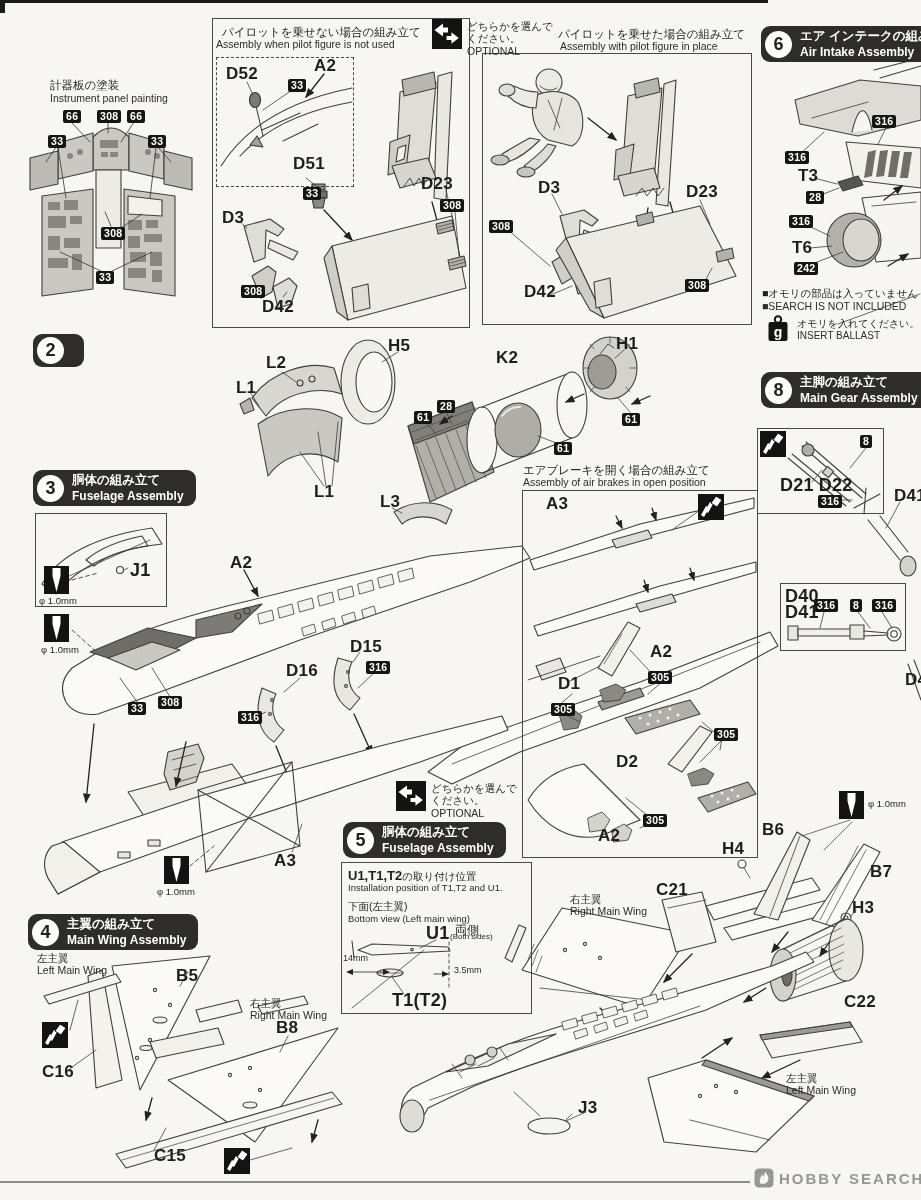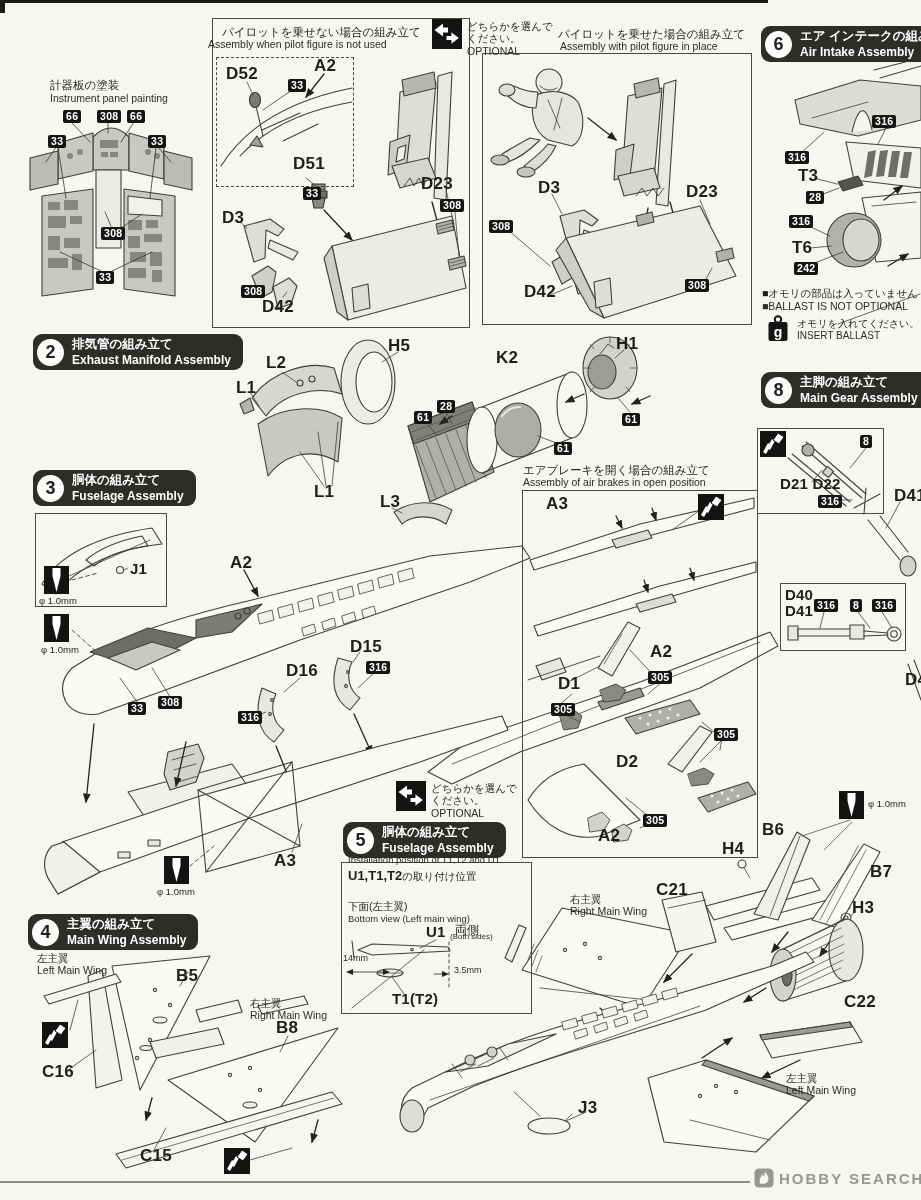"Assembly when pilot figure is" div.et { left: 208px -> 216px }
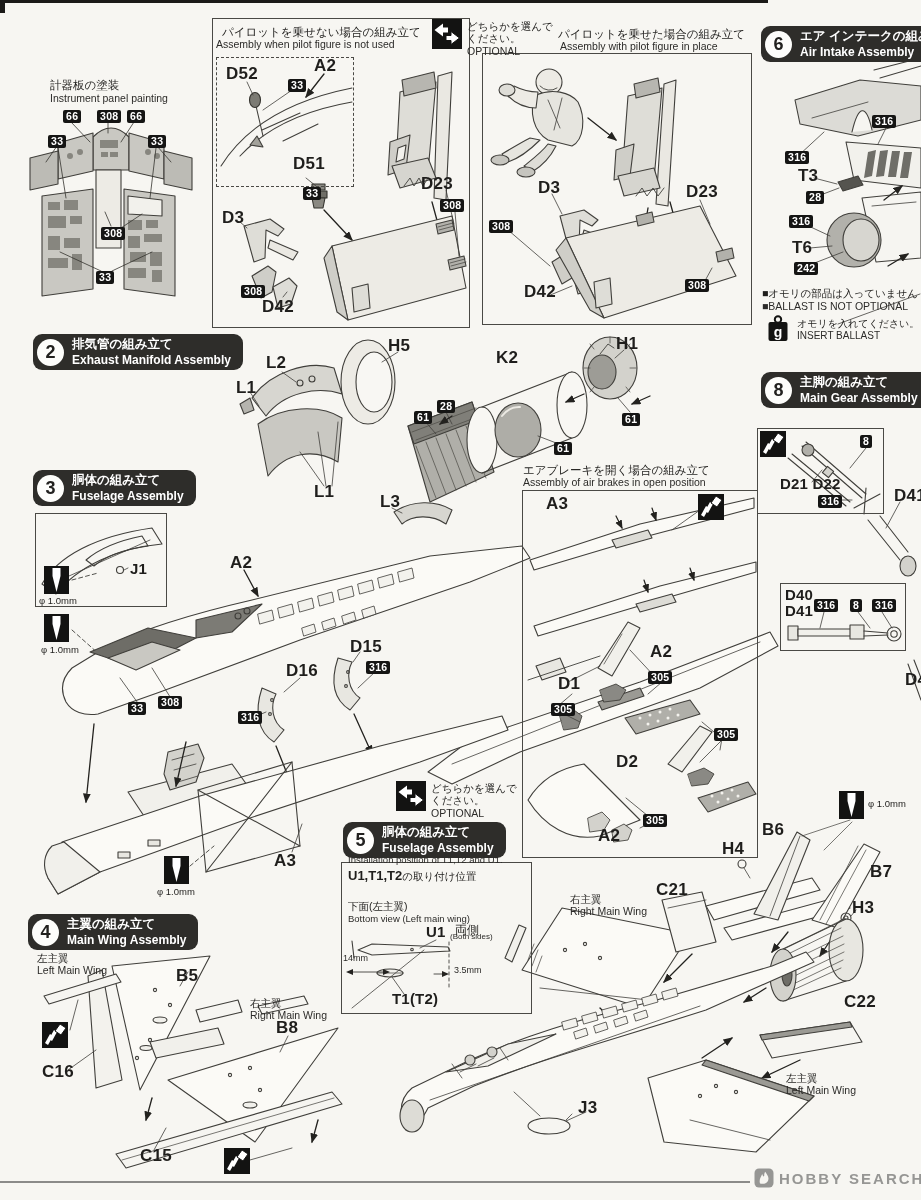"■BALLAST IS NOT OPTIONAL" div.et { text: BALLAST IS NOT OPTIONAL -> SEARCH IS NOT INCLUDED }
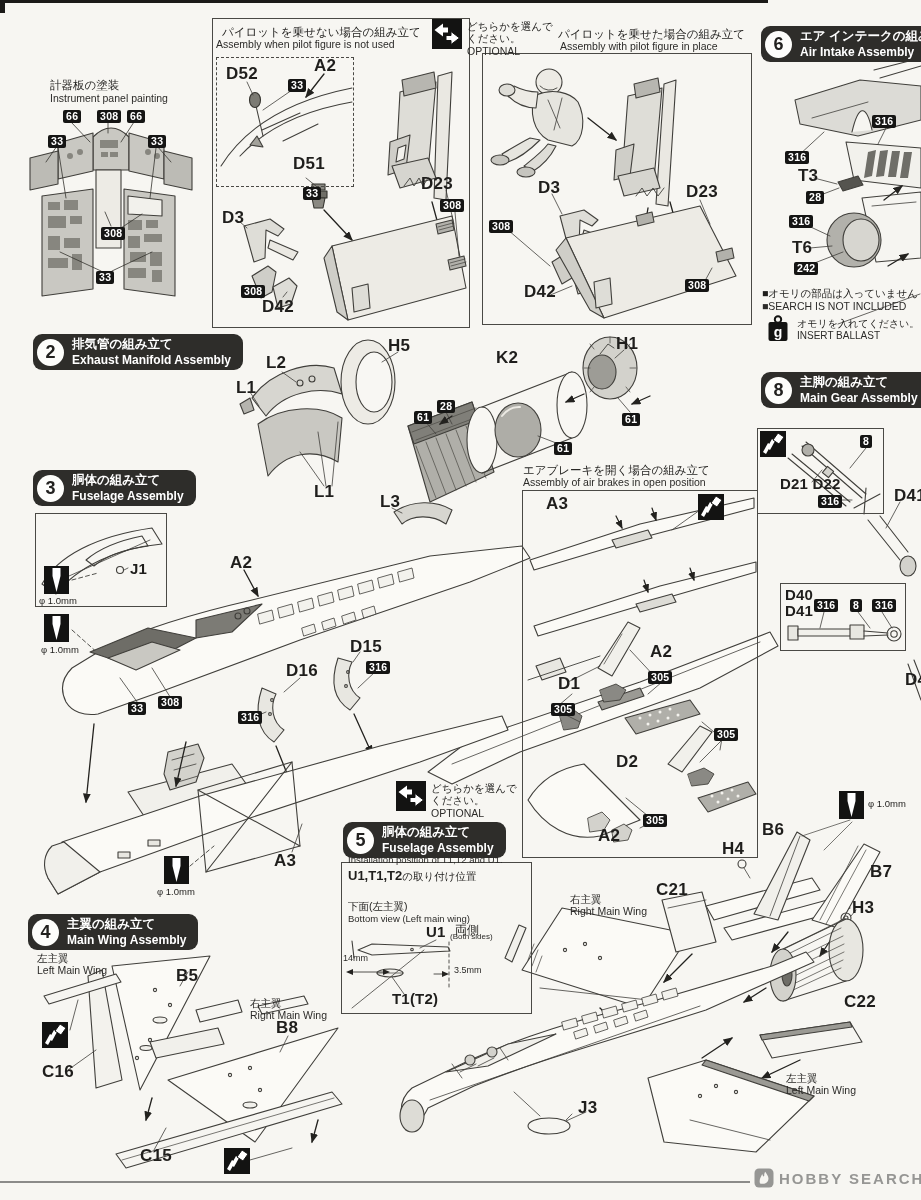"排気管の組み立て" div { html: <div> <div>排気管の組み立て</div> <div>Exhaust Manifold Assembly</div> </div> -> none }
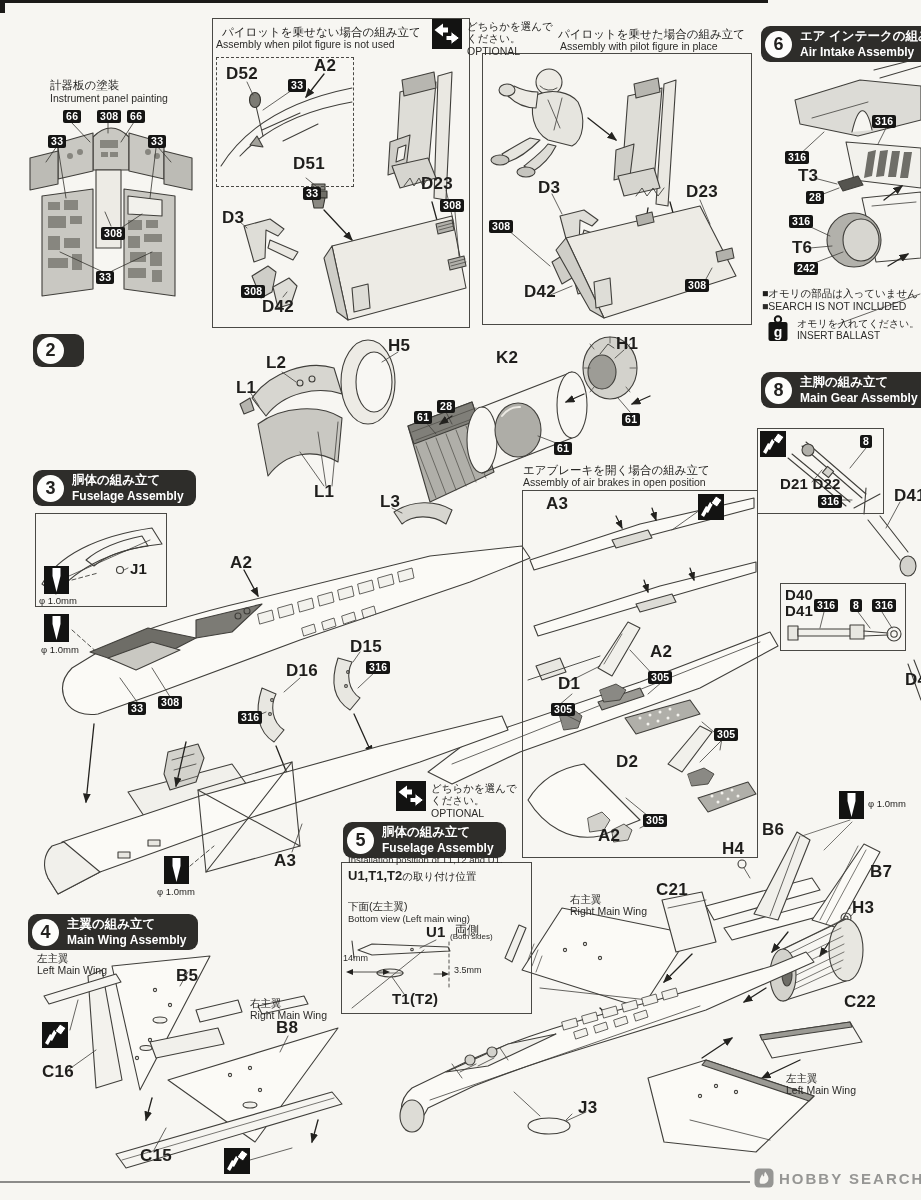"D21 D22" .plbl.md { font-size: 15px -> 18px }
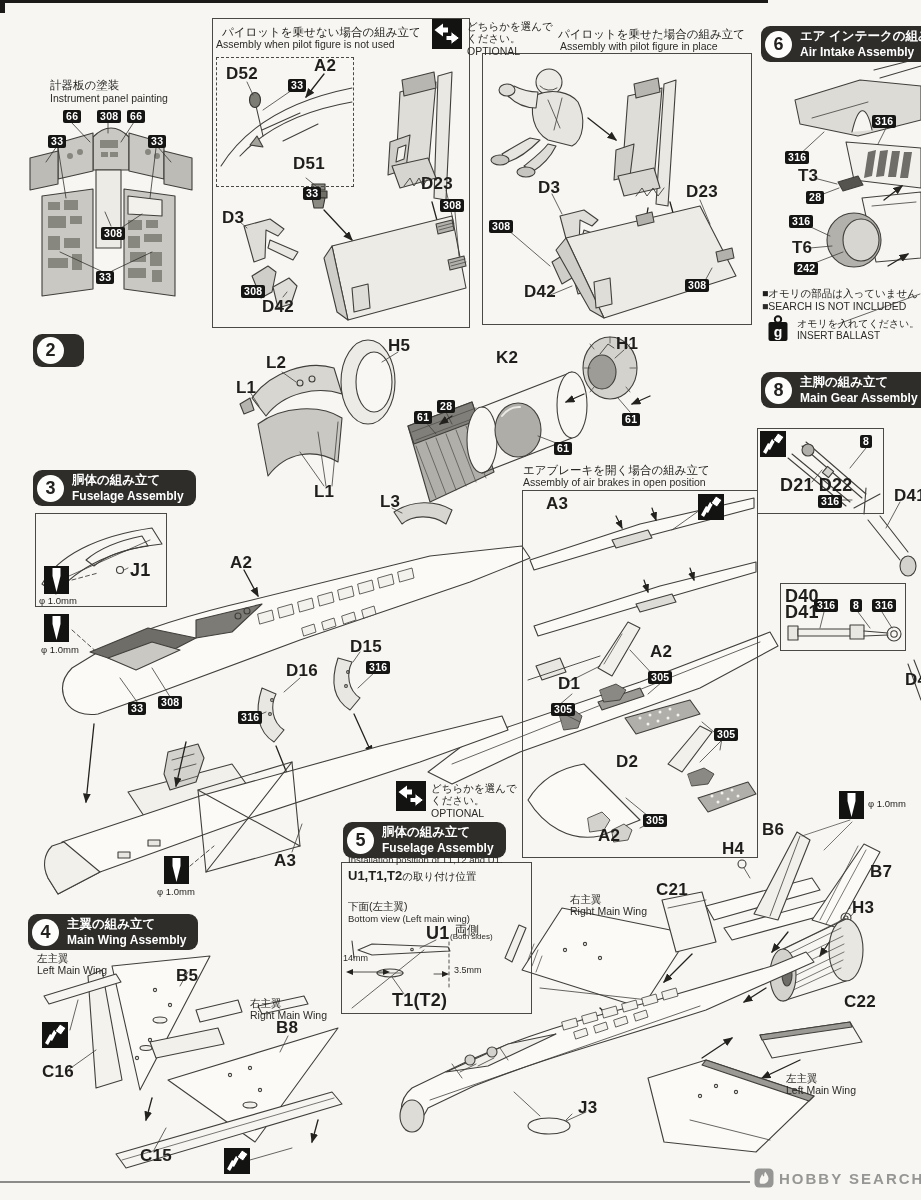"Installation position of T1,T2 and" div.et { top: 854px -> 882px }
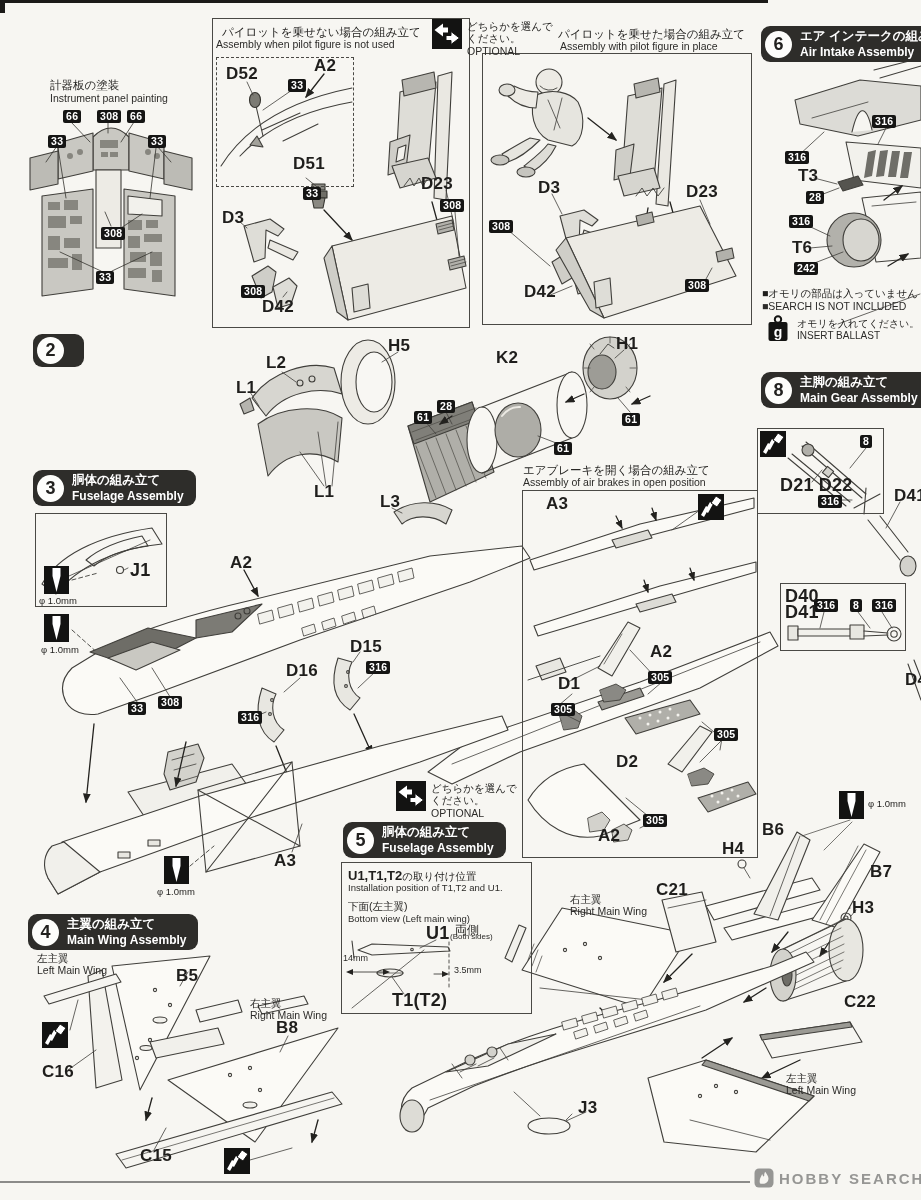"C15" span.plbl { left: 140px -> 154px }
